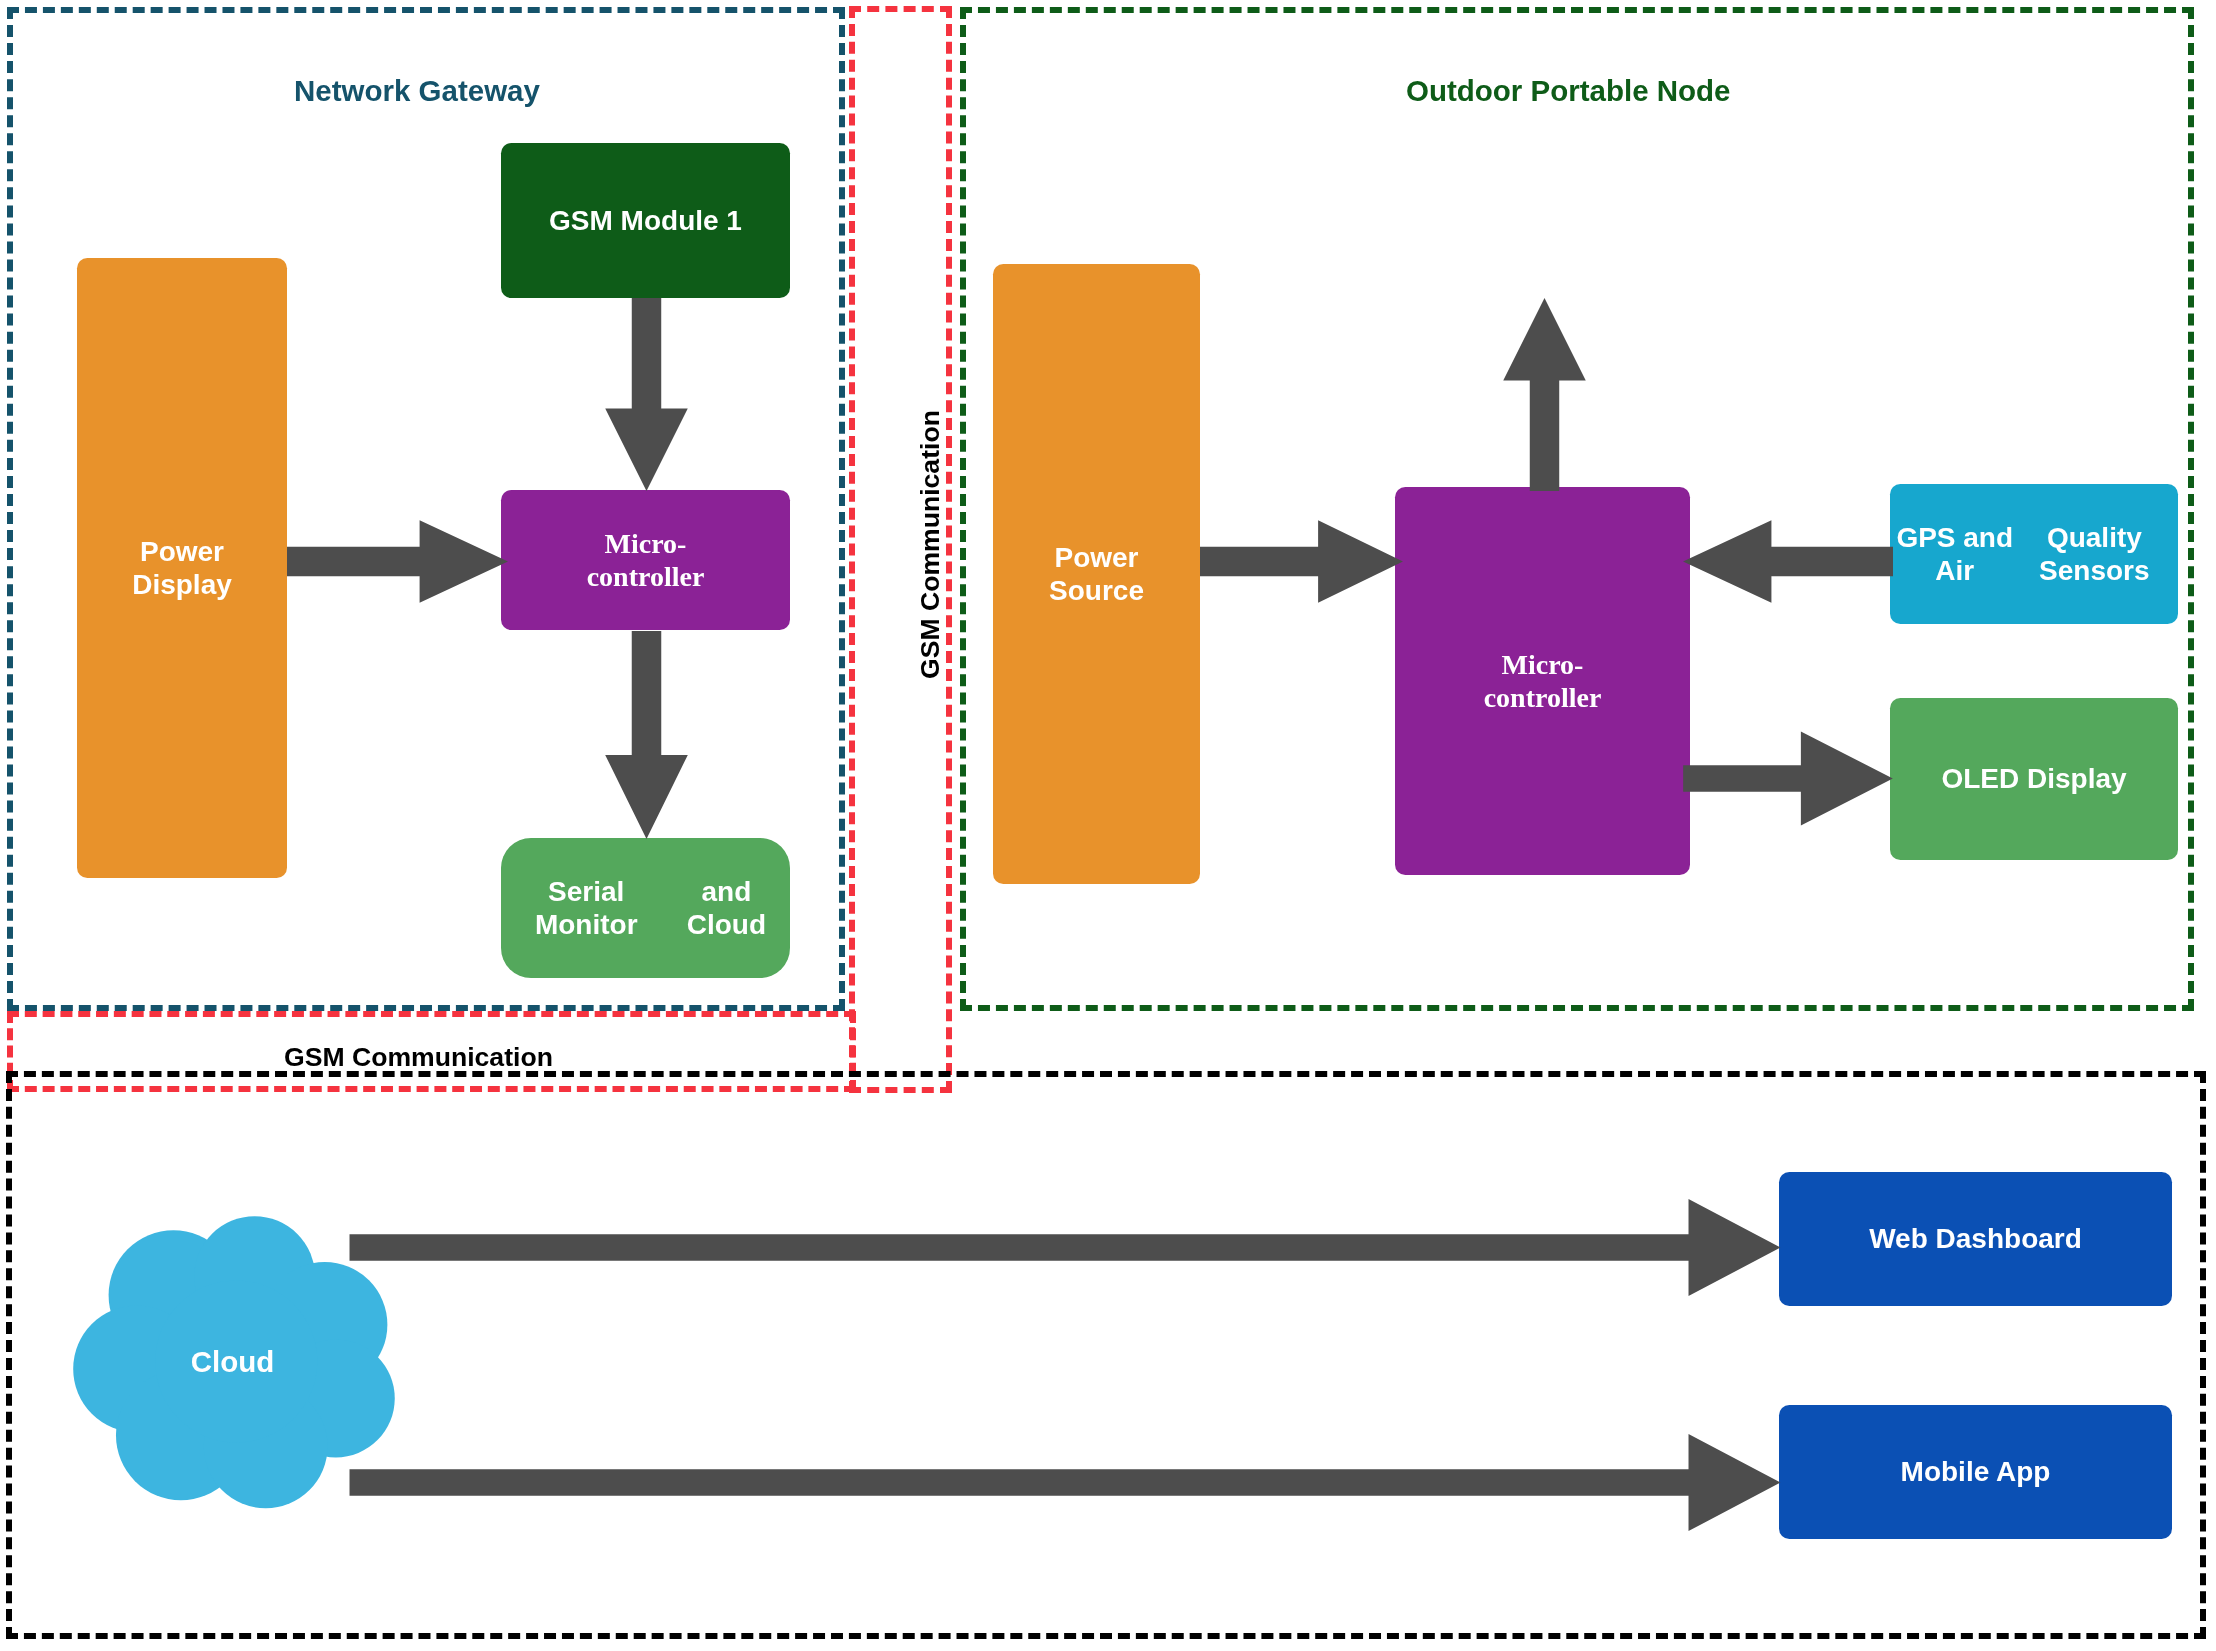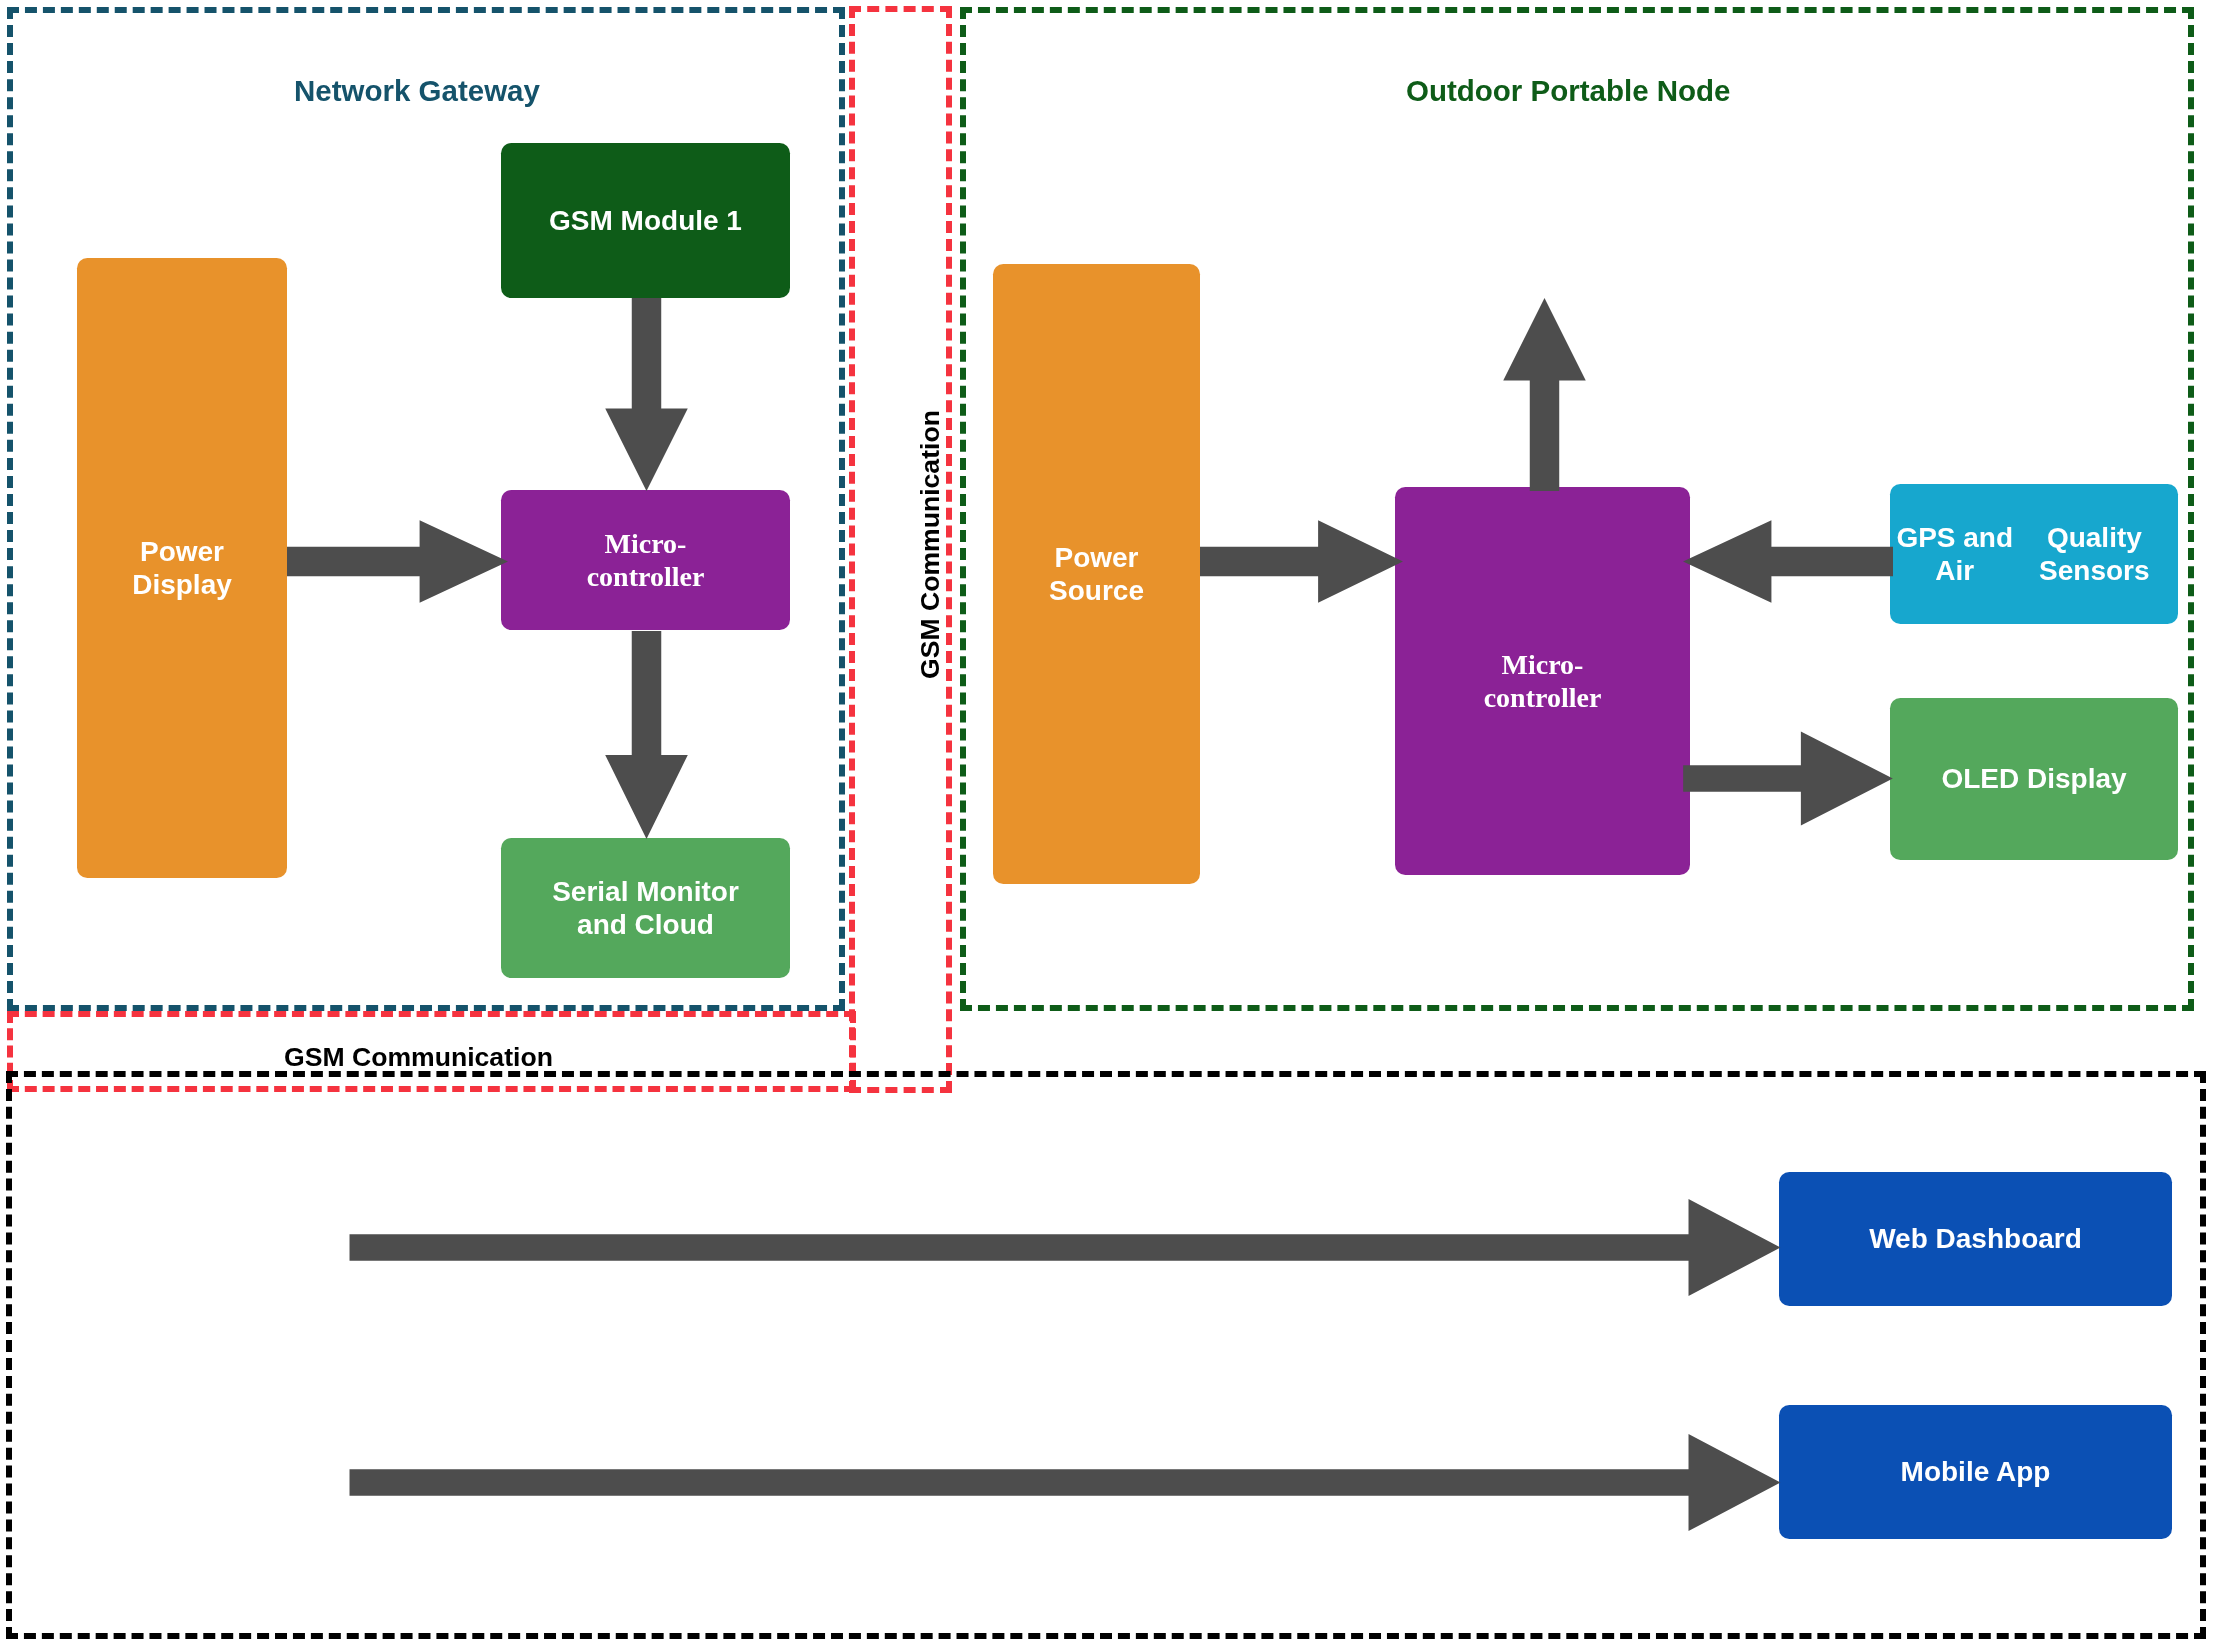"Serial Monitor" div.node { border-radius: none -> 30px; flex-direction: column -> row }
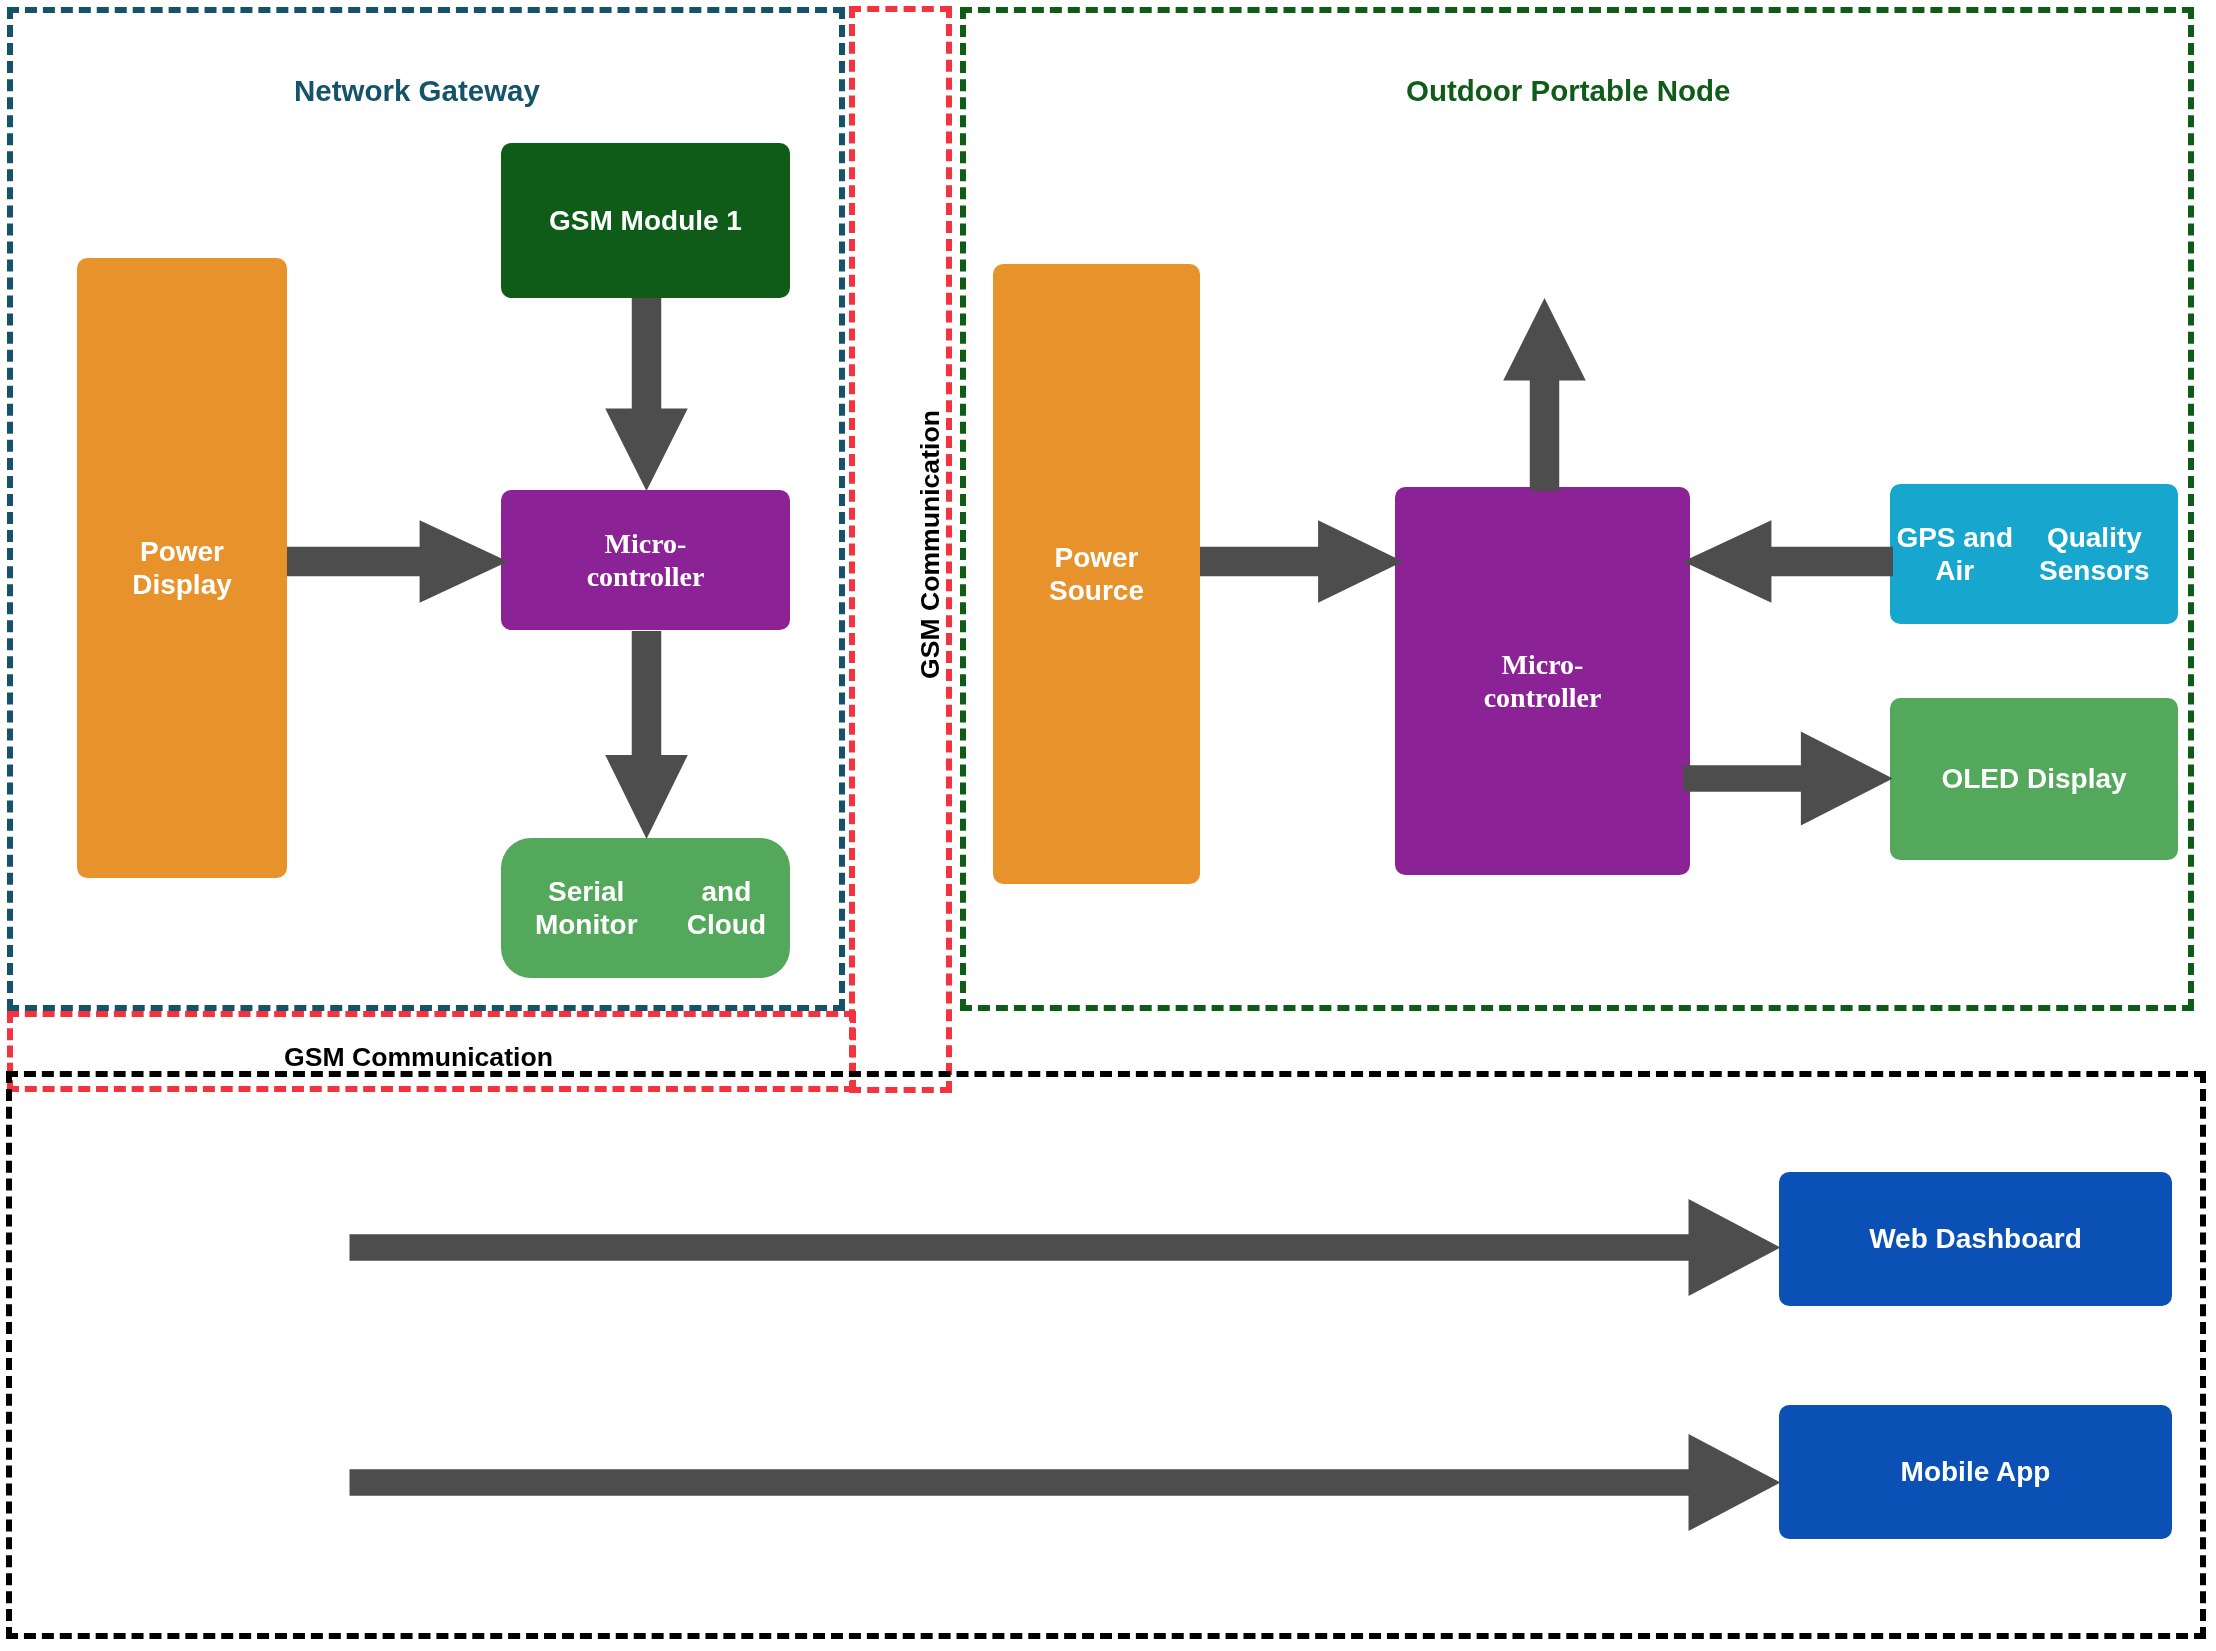"Cloud" div.cloud-wrap { html: none -> <div> <svg> <g> <circle></circle> <circle></circle> <circle></circle> <circle></circle> <circle></circle> <circle></circle> <circle></circle> <circle></circle> </g> </svg> <div>Cloud</div> </div> }
